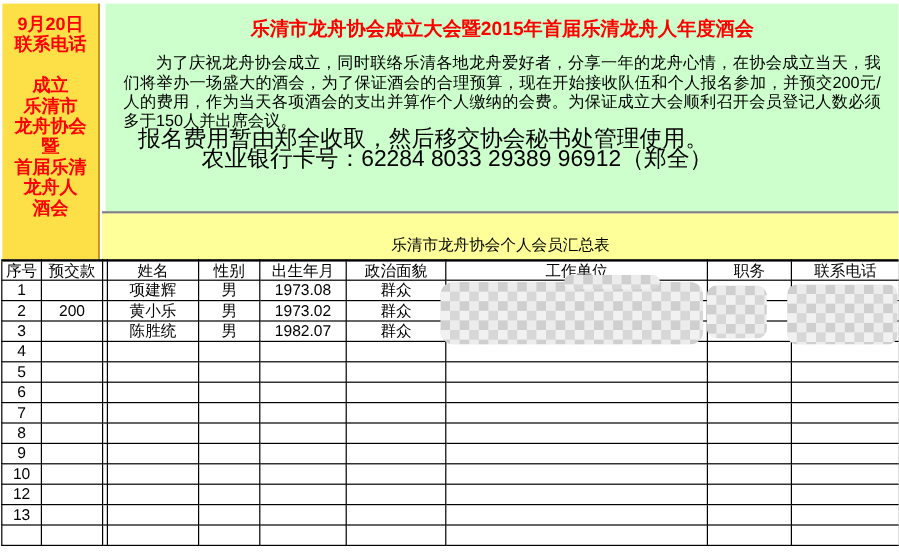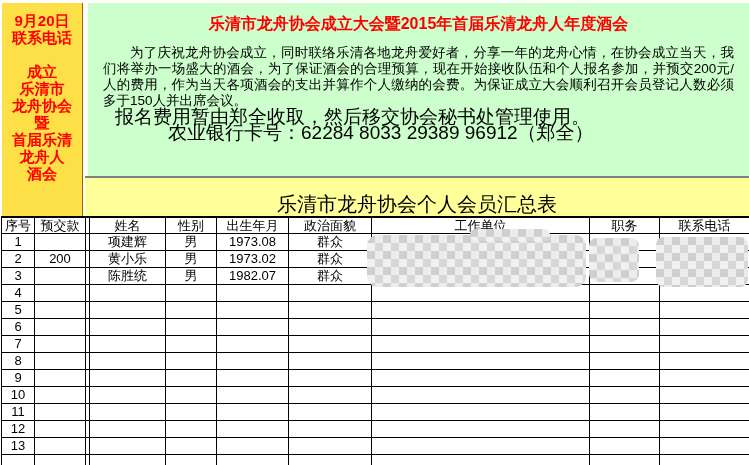"乐清市龙舟协会个人会员汇总表" .banner-title { font-size: 20px -> 13px }
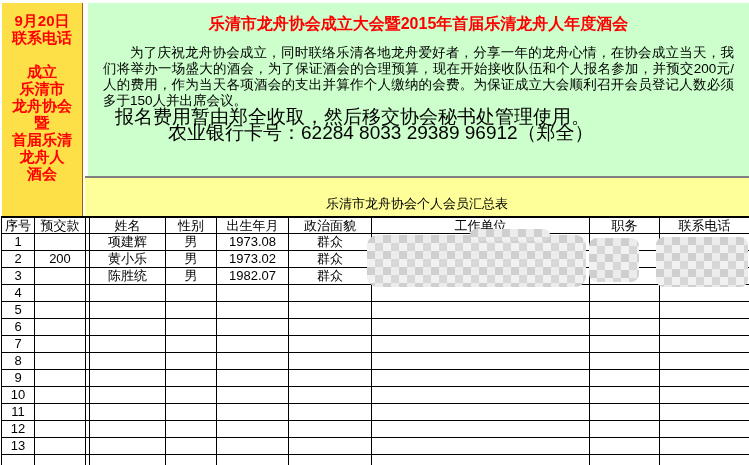"11" tr { html: <tr> <td>11</td> <td></td> <td></td> <td></td> <td></td> <td></td> <td></td> <td></td> <td></td> <td></td> </tr> -> none }
